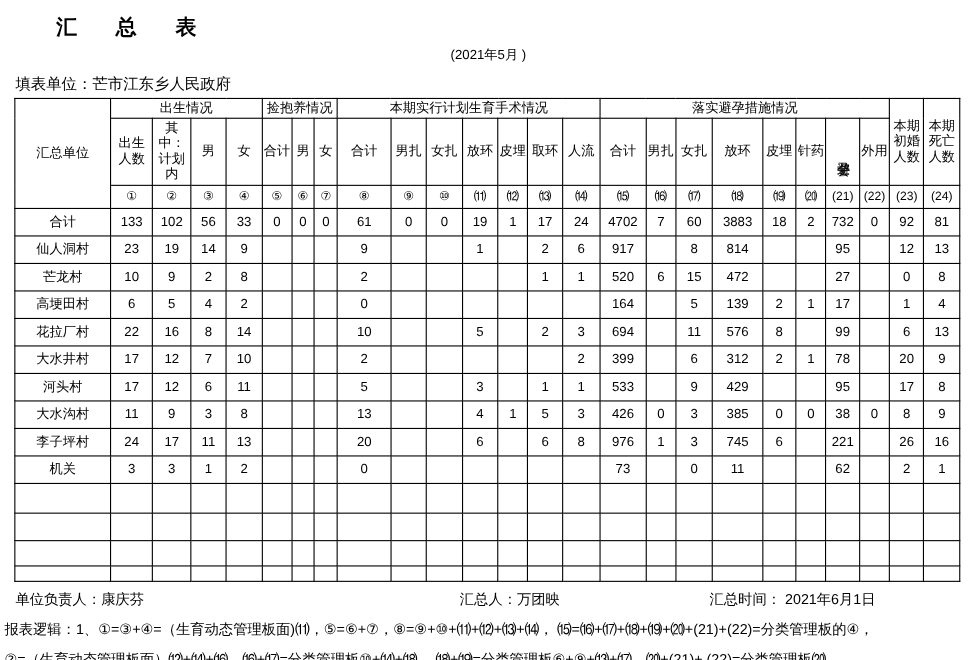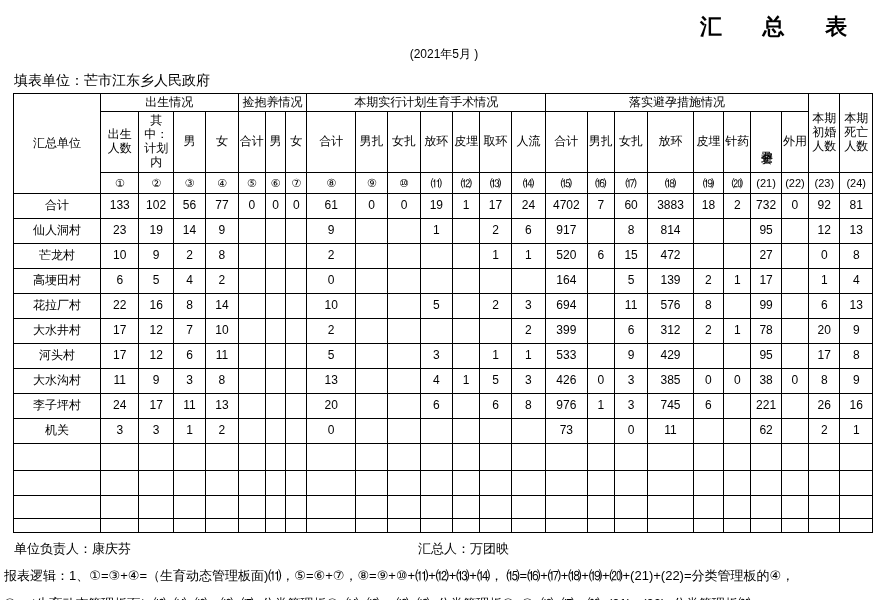"汇总表" .title { font-size: 22px -> 19px; margin-left: none -> 16px; text-align: right -> left }
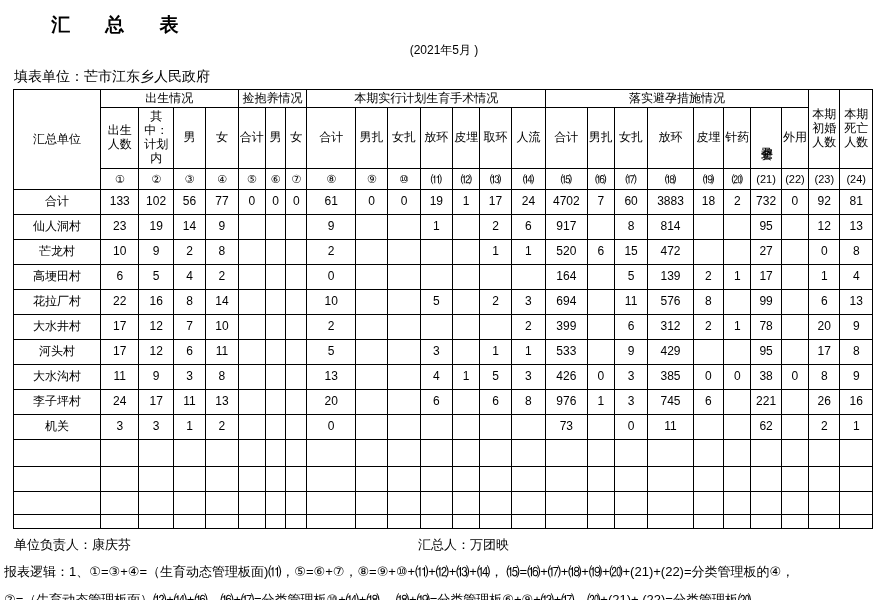"77" td { text: 77 -> 33 }
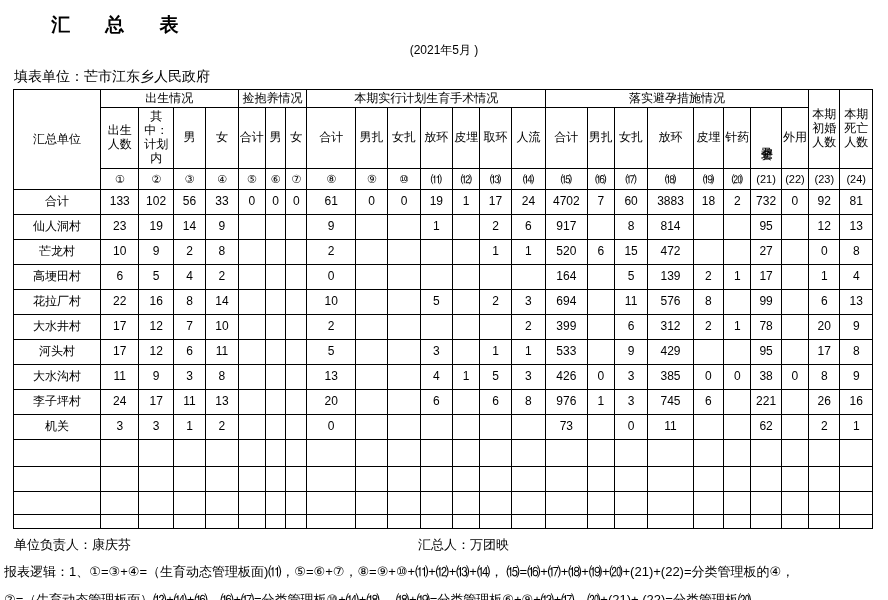"汇总时间： 2021年6月1日" span.sig3 { html: none -> <span>汇总时间： 2021年6月1日</span> }
